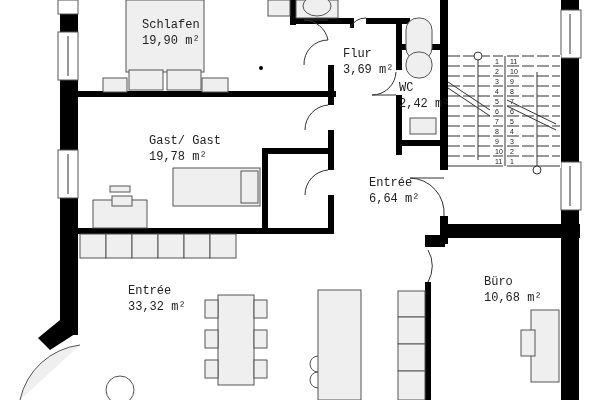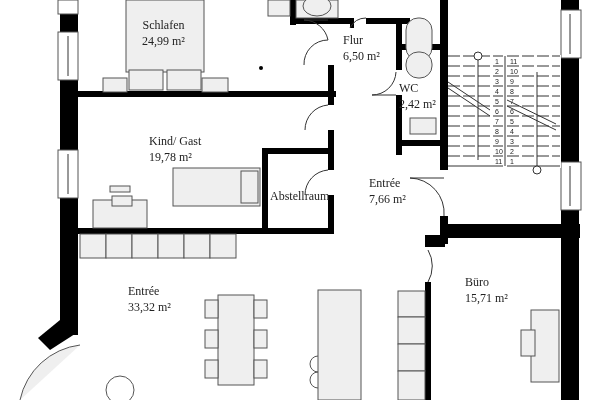"Schlafen" .room-label { font-family: Liberation Serif, serif -> Liberation Mono, monospace }
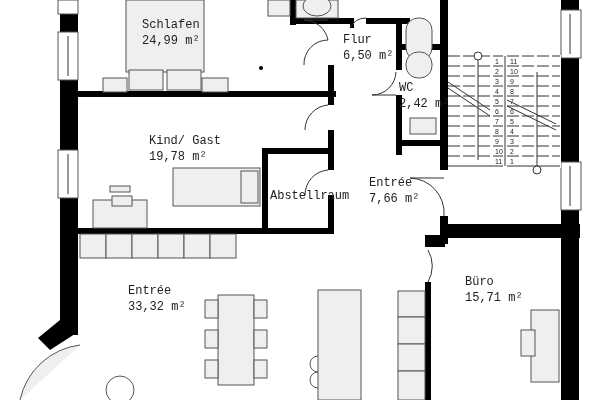"24,99 m²" span { text: 24,99 -> 19,90 }
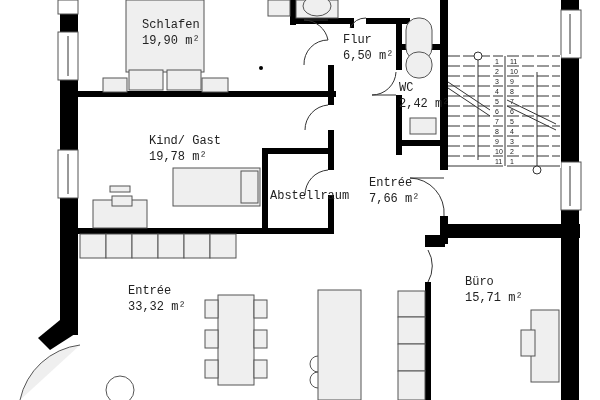"Flur" div.room-label { top: 32px -> 46px }
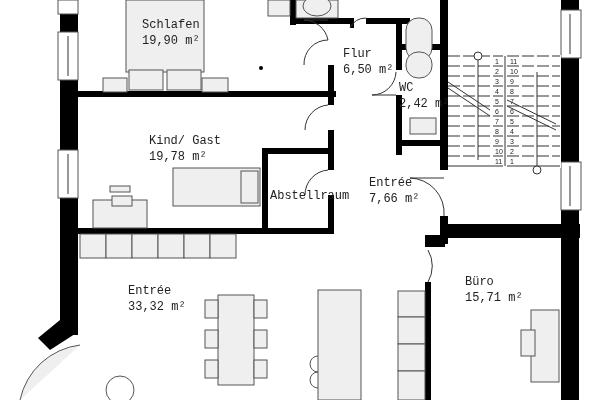"6,50 m²" span { text: 6,50 -> 3,69 }
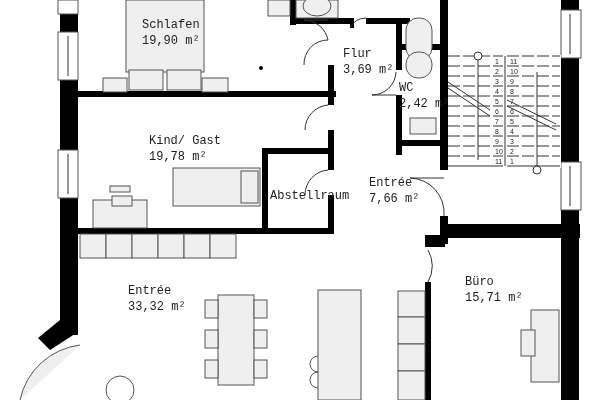"Kind/ Gast" span { text: Kind/ -> Gast/ }
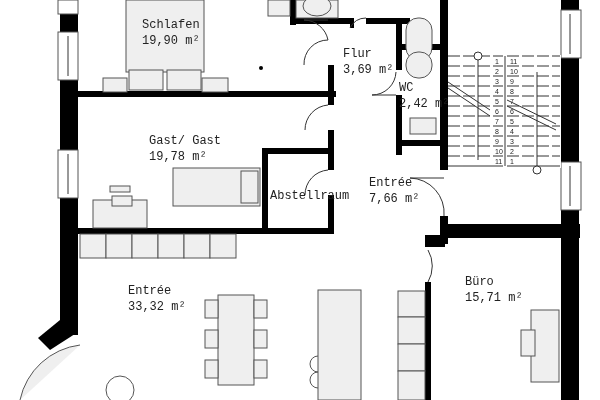"Abstellraum" span { html: <span>Abstellraum</span> -> none }
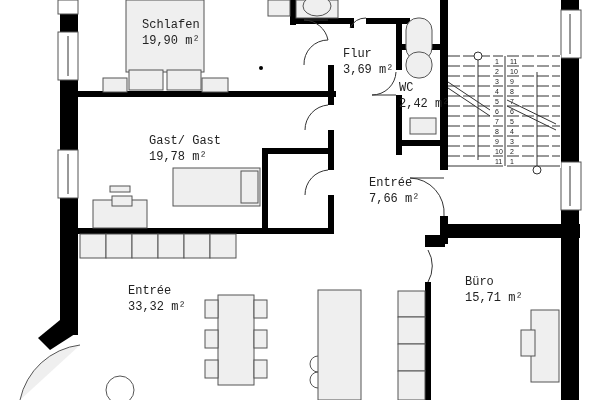"7,66 m²" span { text: 7,66 -> 6,64 }
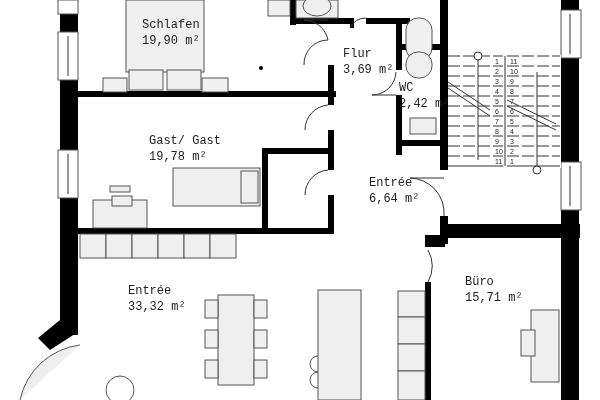"Büro" div.room-label { left: 465px -> 484px }
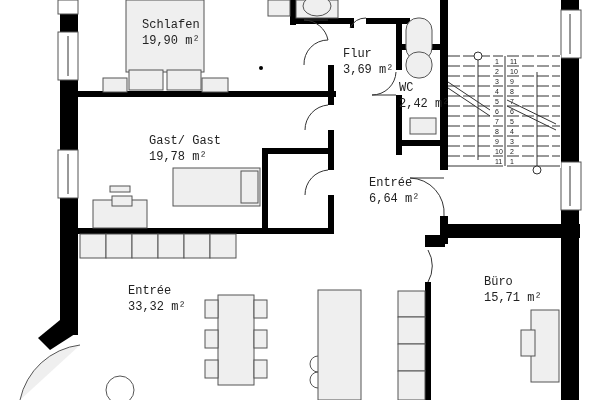"15,71 m²" span { text: 15,71 -> 10,68 }
